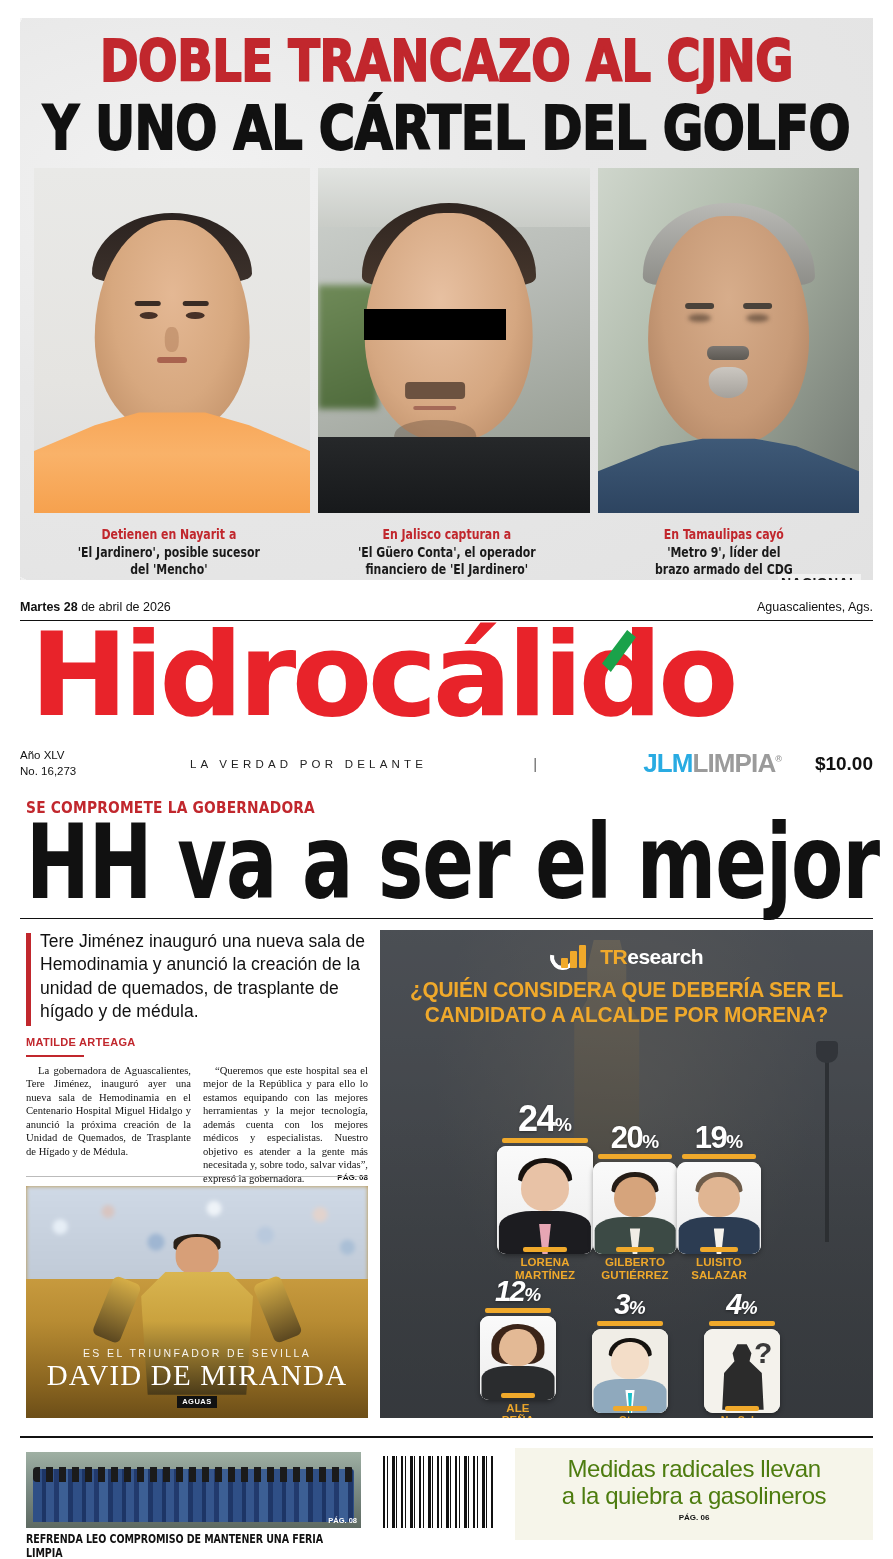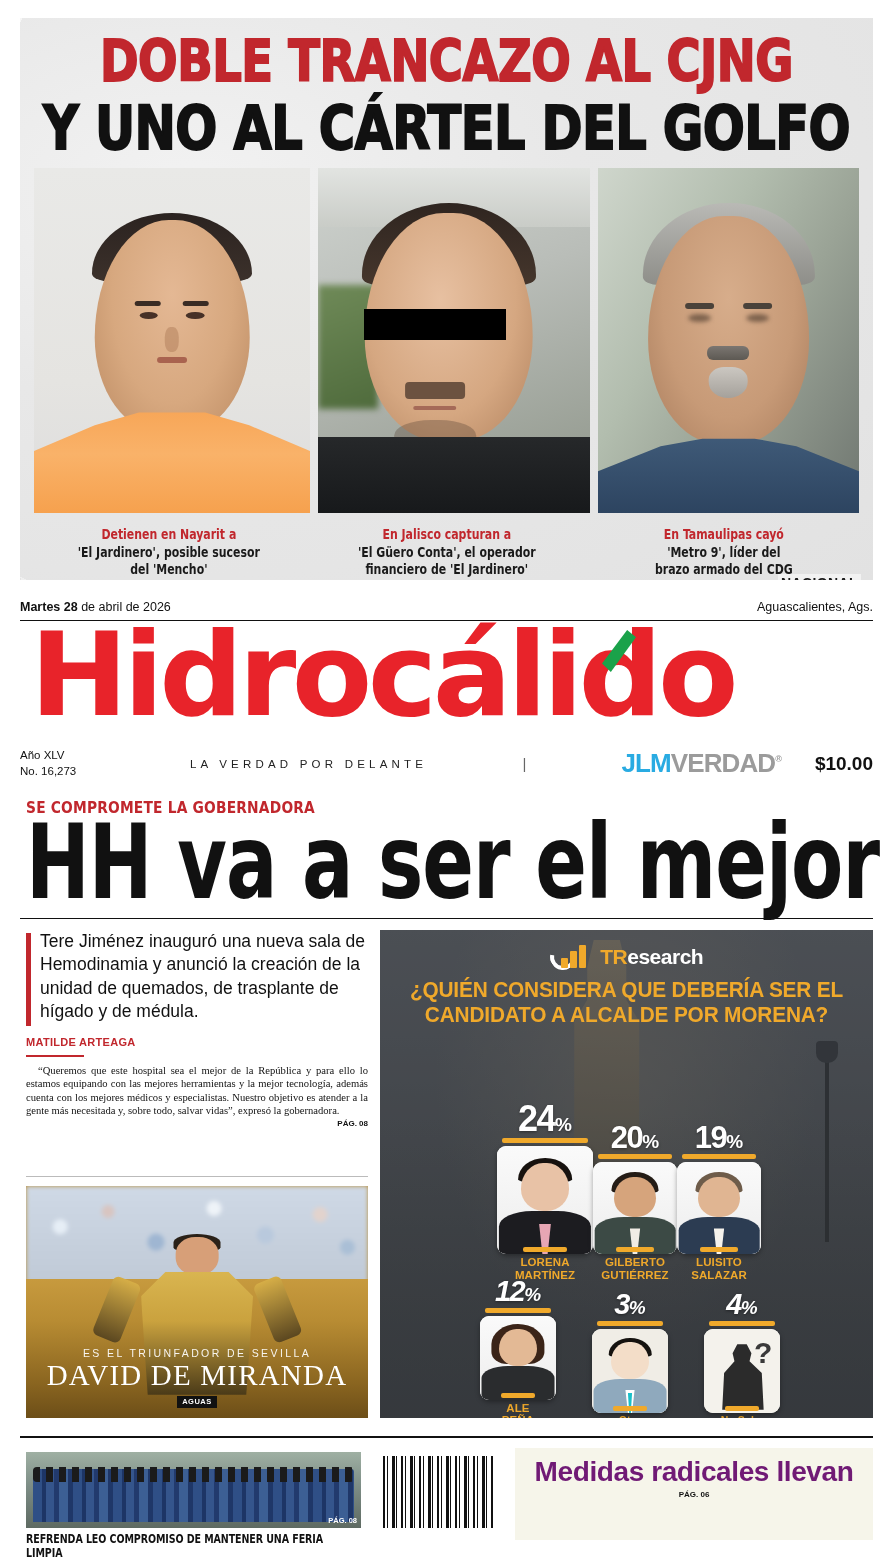"VERDAD" span.b { text: VERDAD -> LIMPIA }
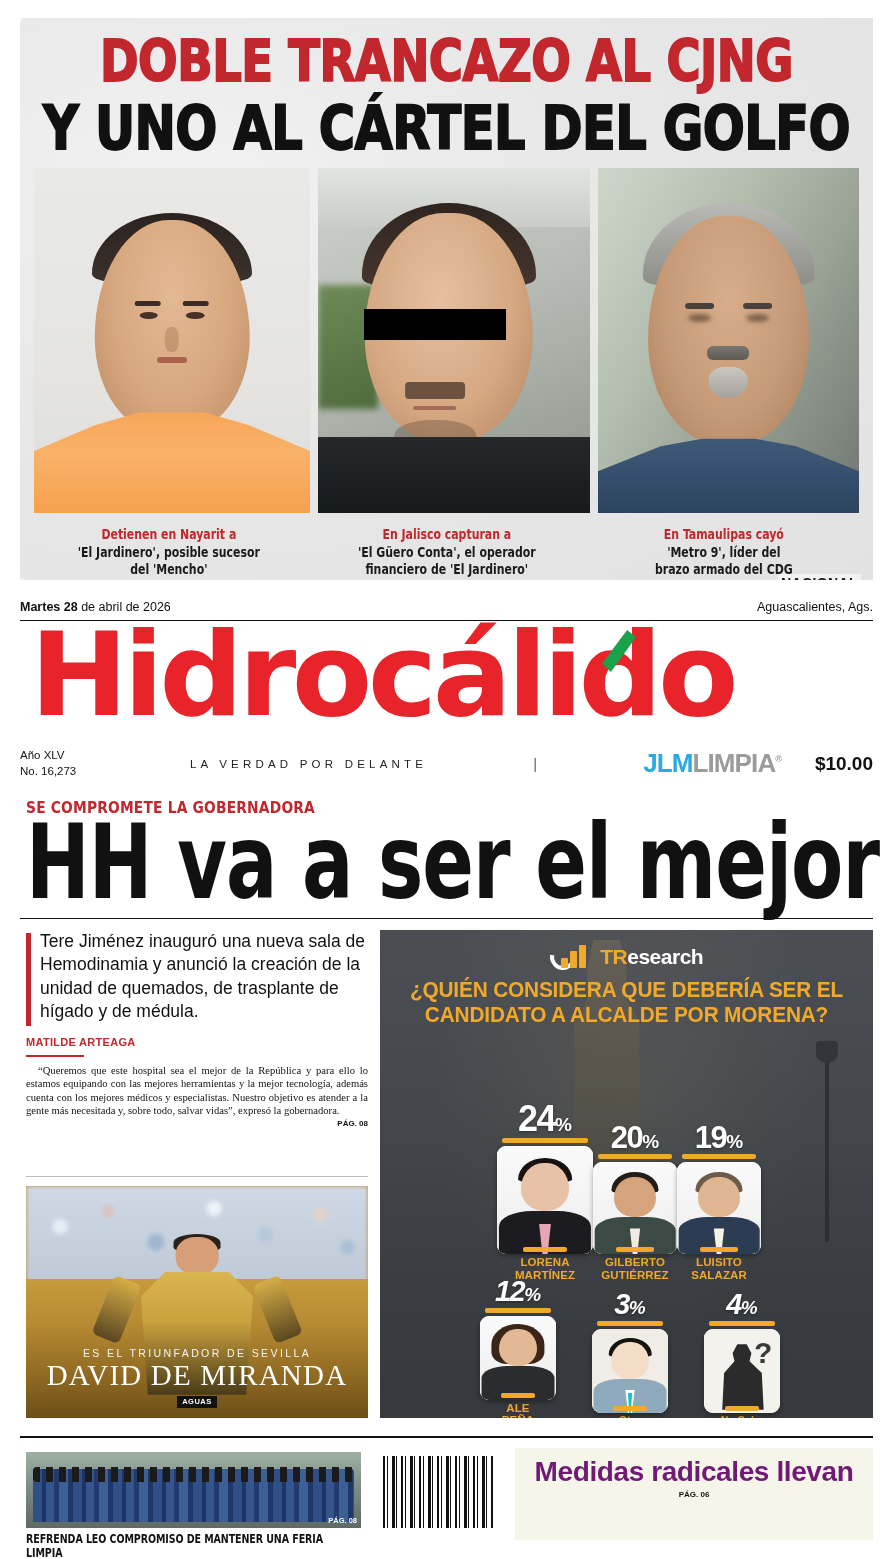"La gobernadora de Aguascalientes, Tere" div.bodycol { html: none -> <div>La gobernadora de Aguascalientes, Tere Jiménez, inauguró ayer una nueva sala de Hemodinamia en el Centenario Hospital Miguel Hidalgo y anunció la próxima creación de la Unidad de Quemados, de Trasplante de Hígado y de Médula.</div> }
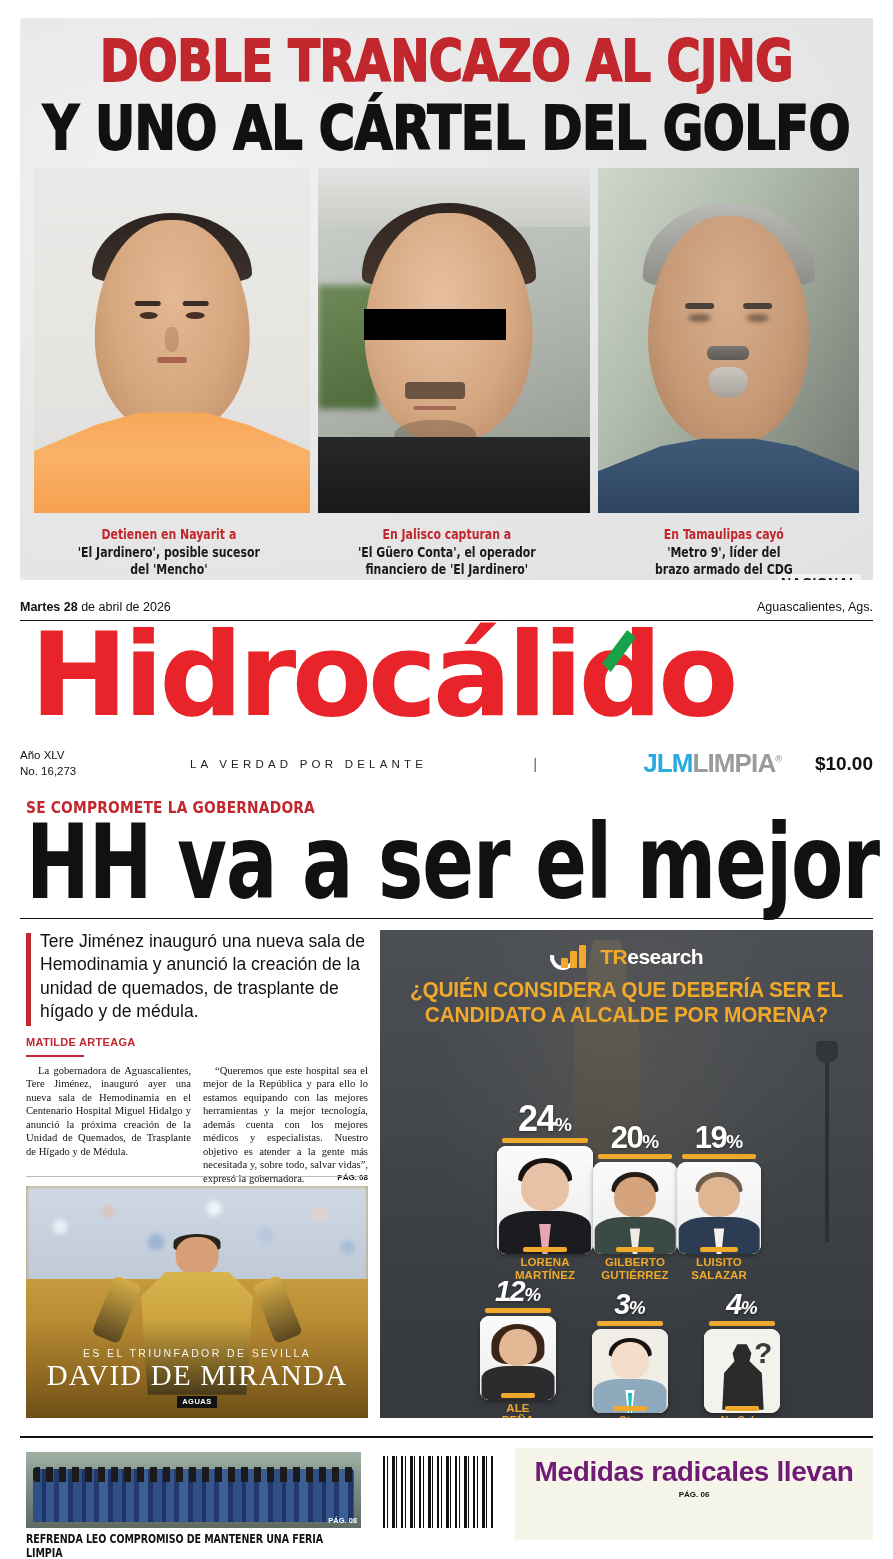"Medidas radicales llevan" .br-text { color: #701a75 -> #4d7c0f; font-size: 28px -> 24px; font-weight: bold -> none }
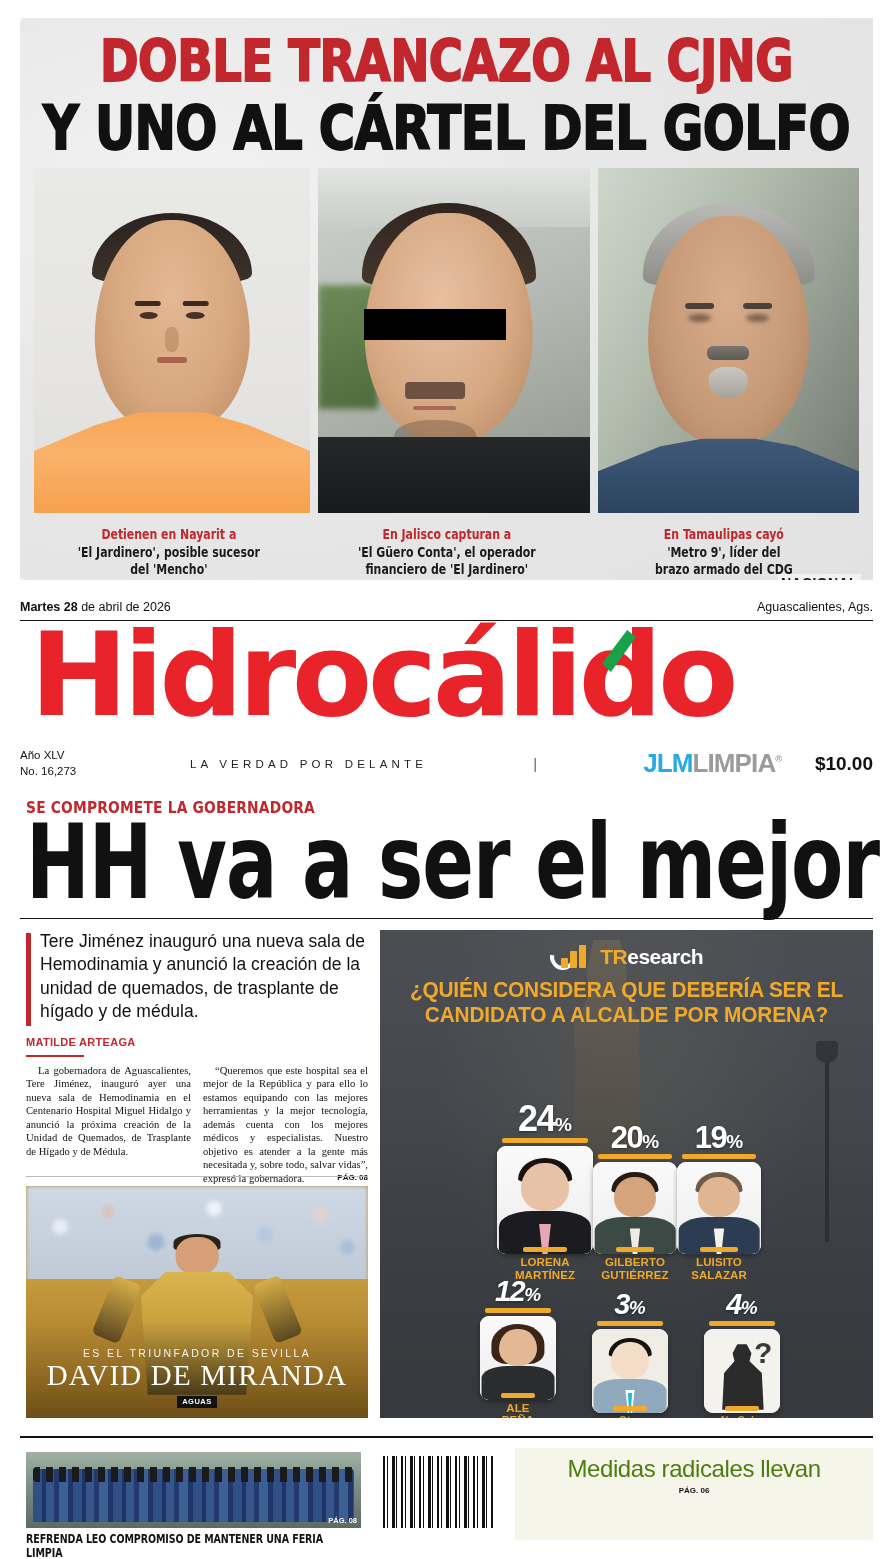"a la quiebra a gasolineros" div.br-text { html: none -> <div>a la quiebra a gasolineros</div> }
